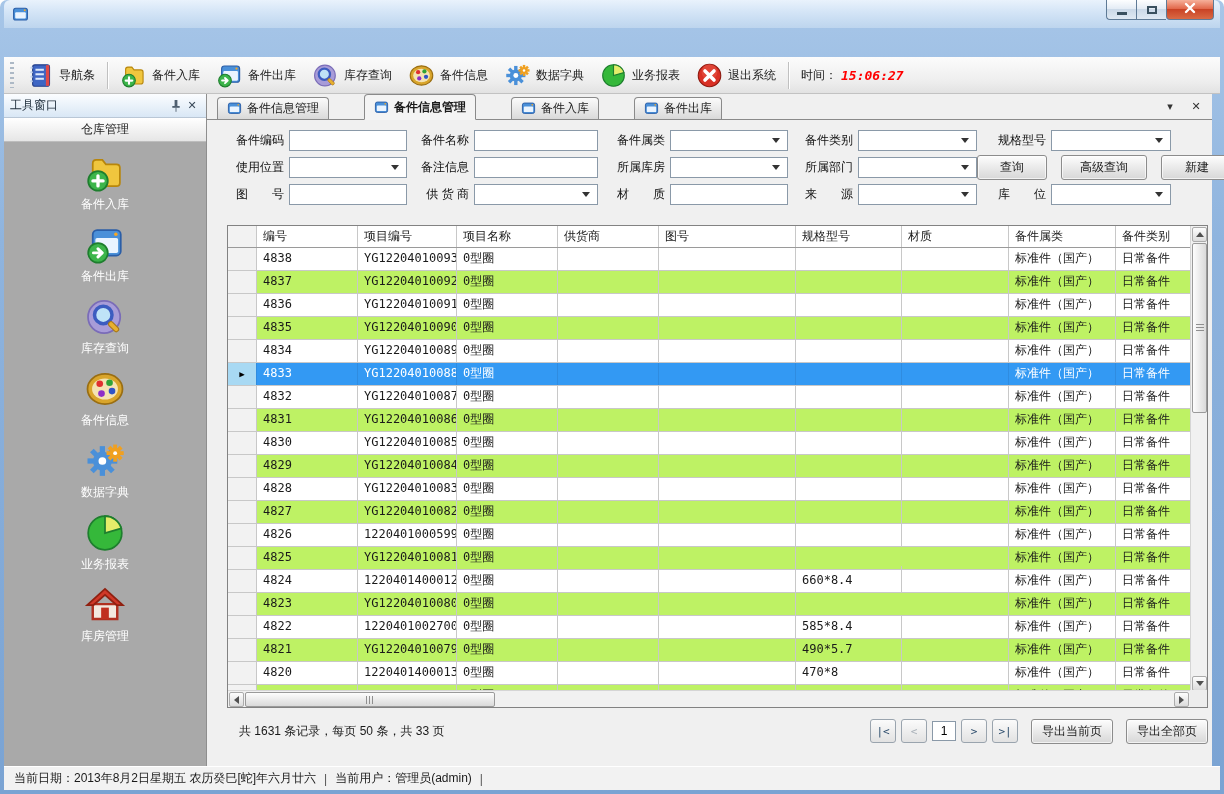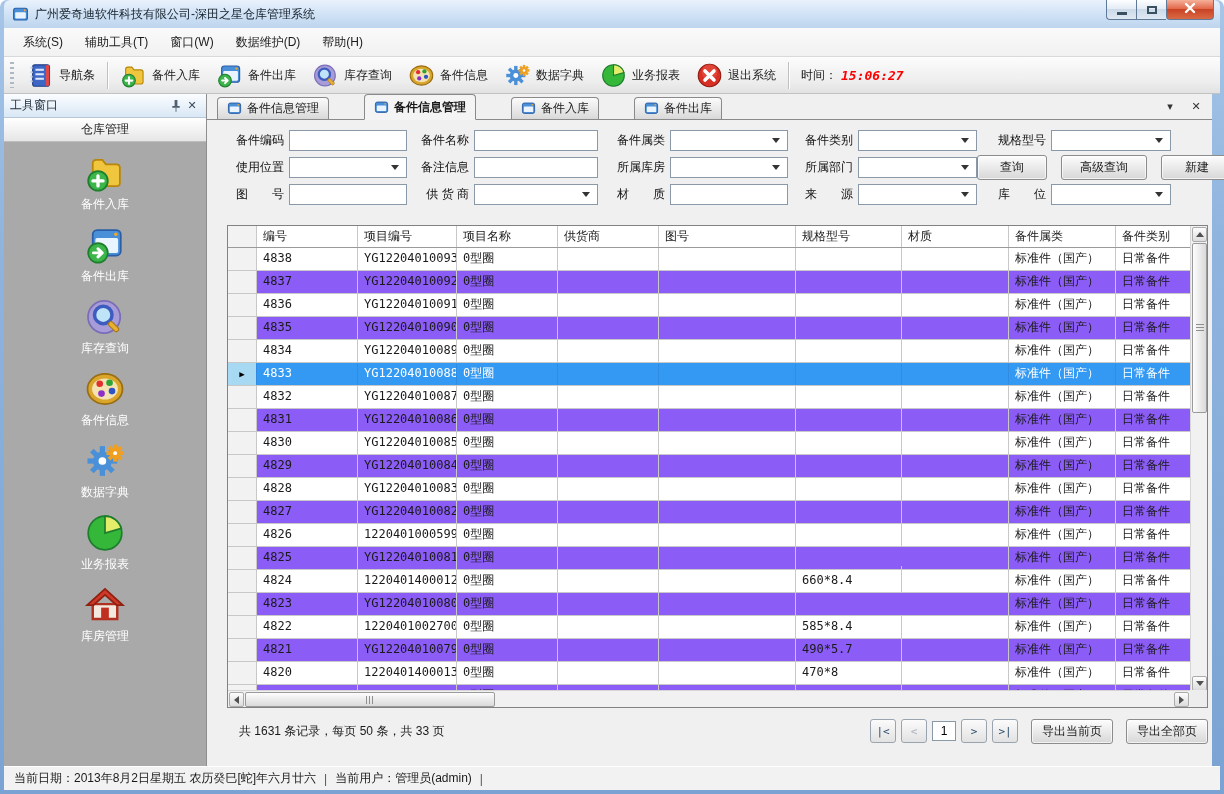"广州爱奇迪软件科技有限公司-深田之星仓库管理系统" span.title-text { html: <span>广州爱奇迪软件科技有限公司-深田之星仓库管理系统</span> -> none }
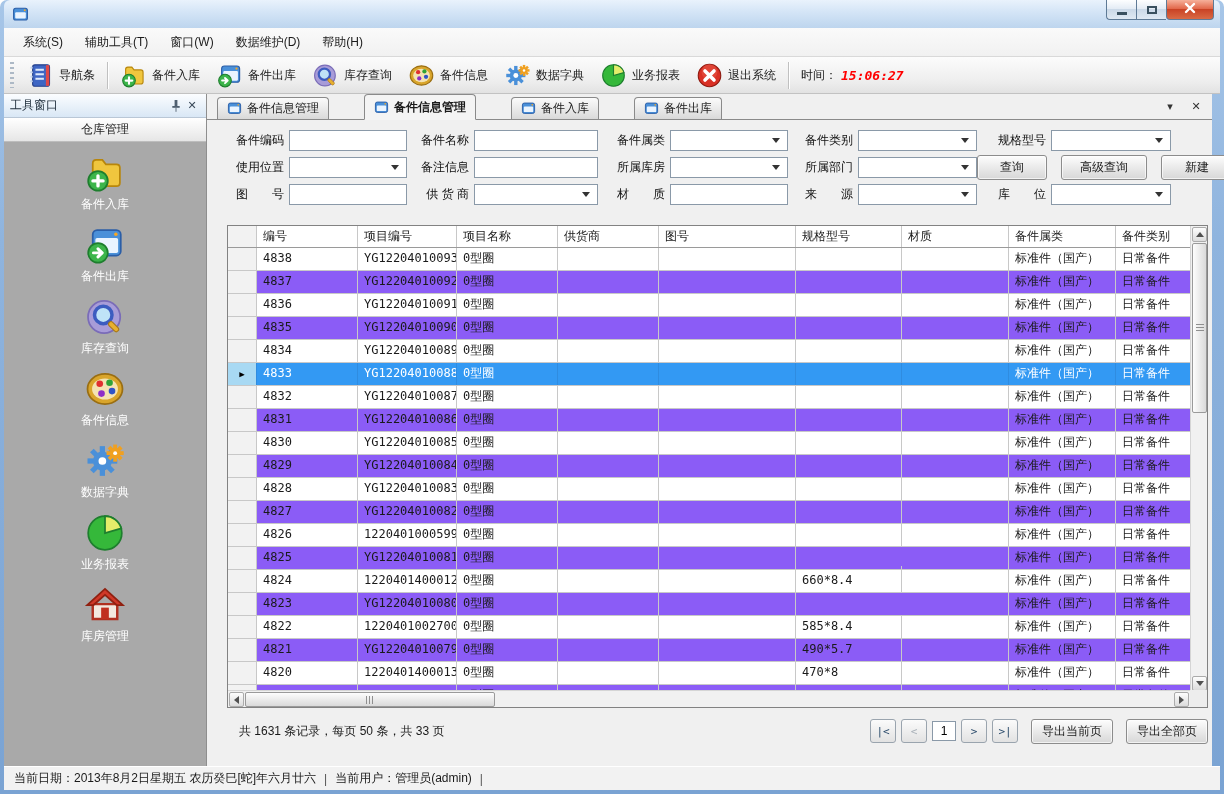"系统(S)" div.menubar { html: <div> <div>系统(S)</div> <div>辅助工具(T)</div> <div>窗口(W)</div> <div>数据维护(D)</div> <div>帮助(H)</div> </div> -> none }
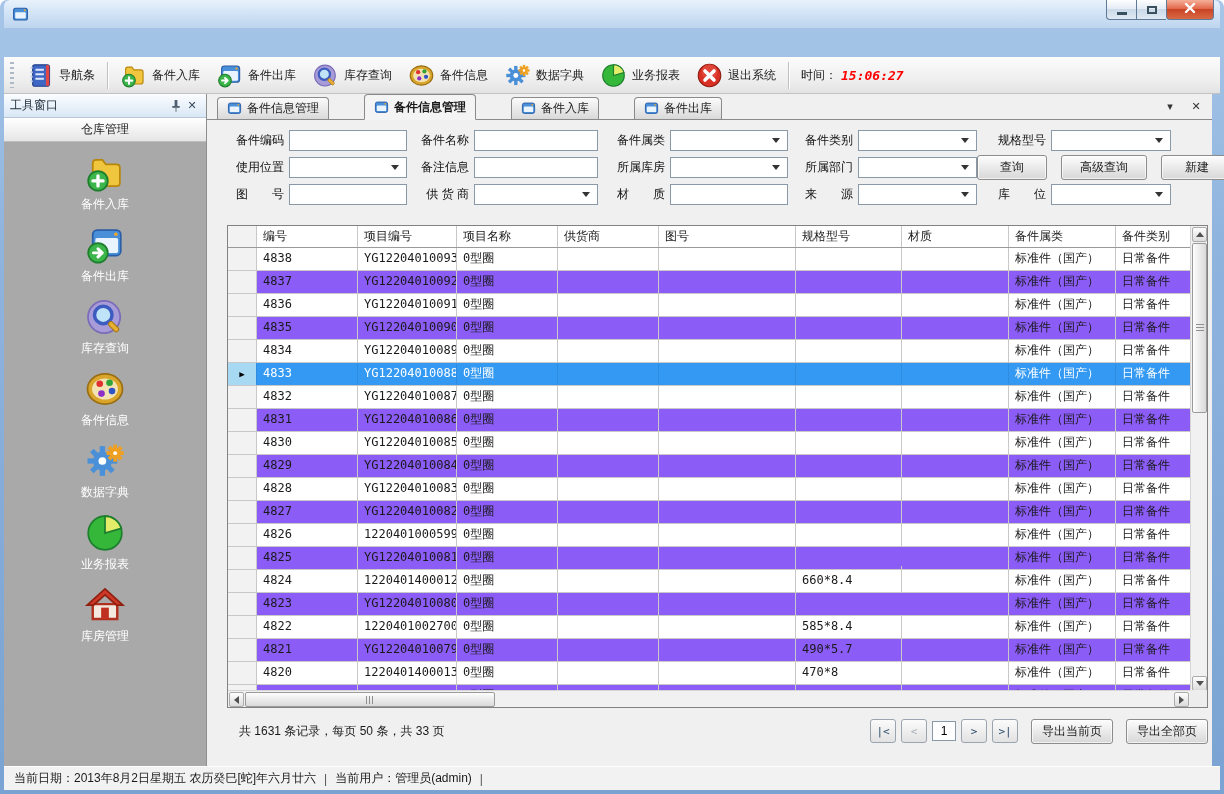"4837" .grow.alt { background: #8b5cf6 -> #bef264 }
